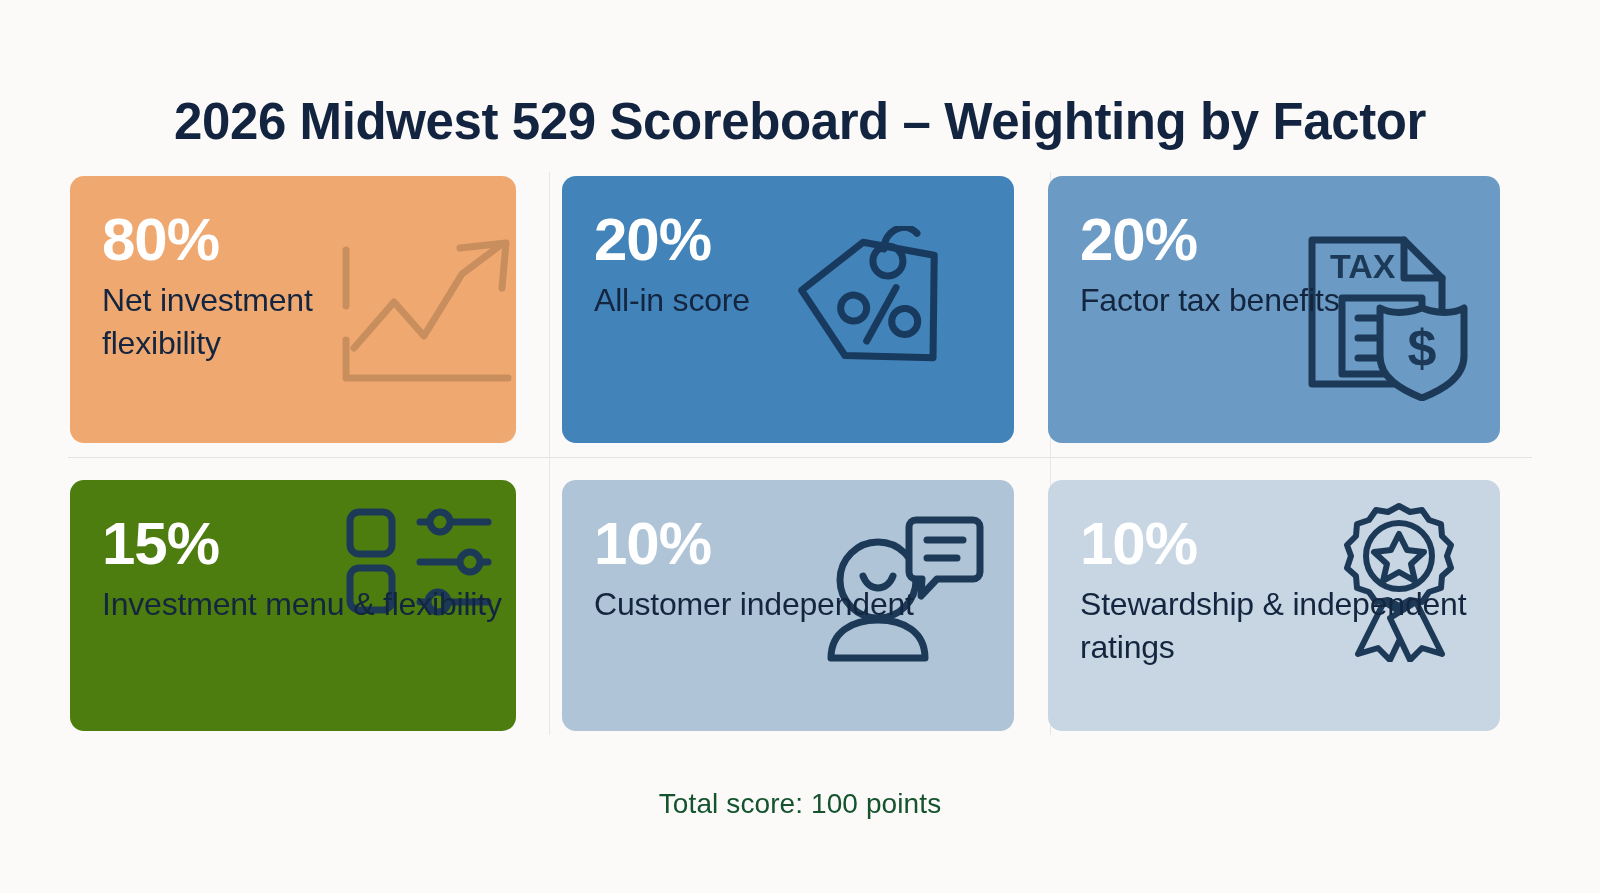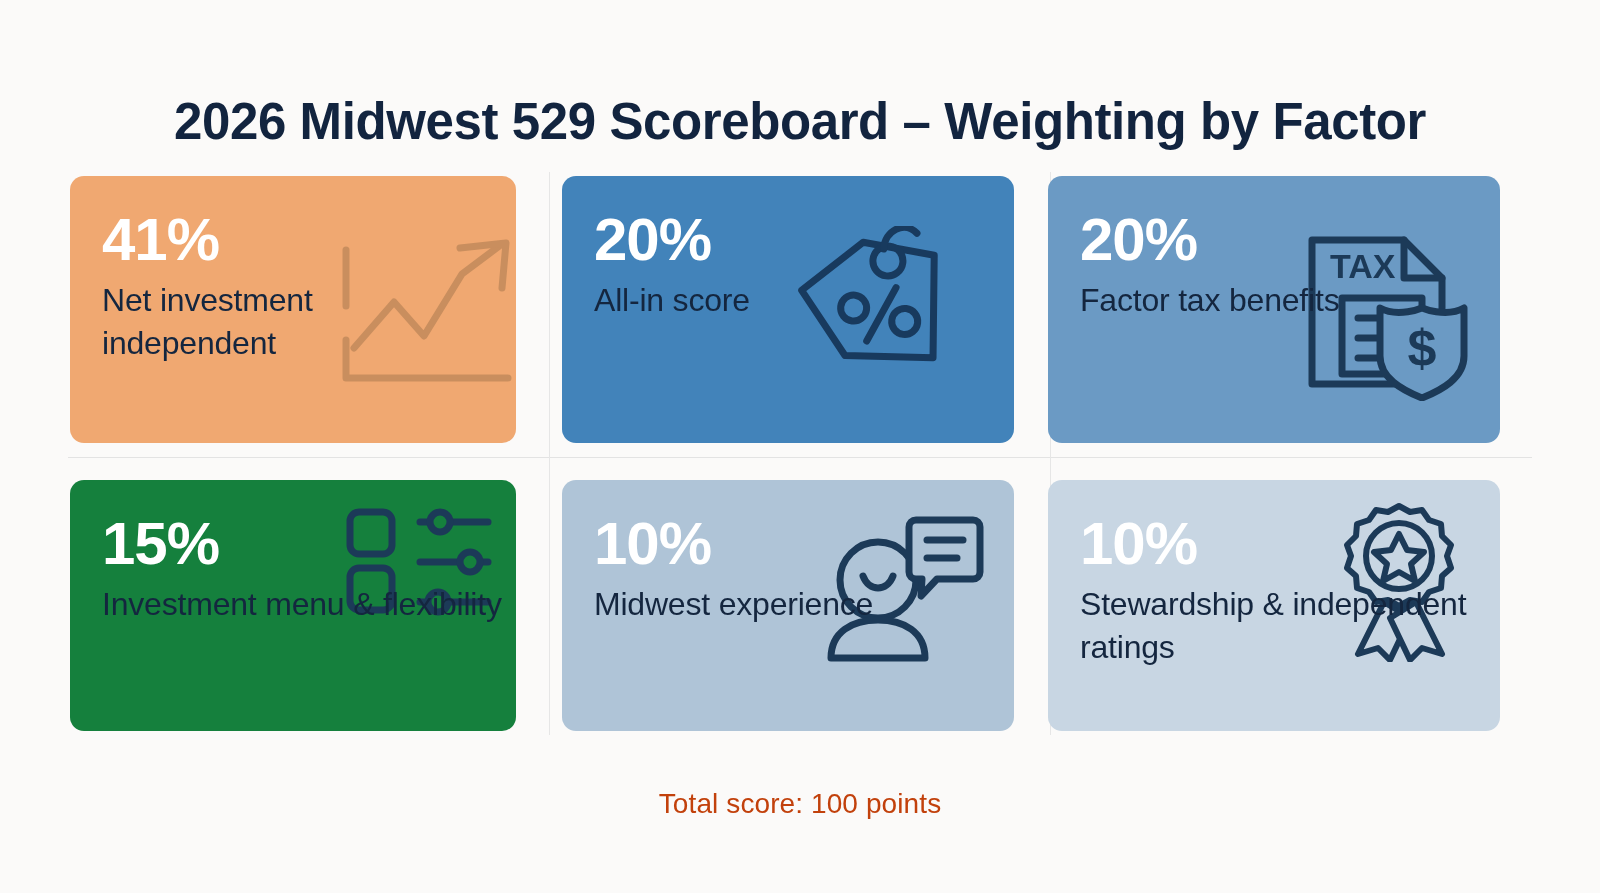"41%" div.pct { text: 41% -> 80% }
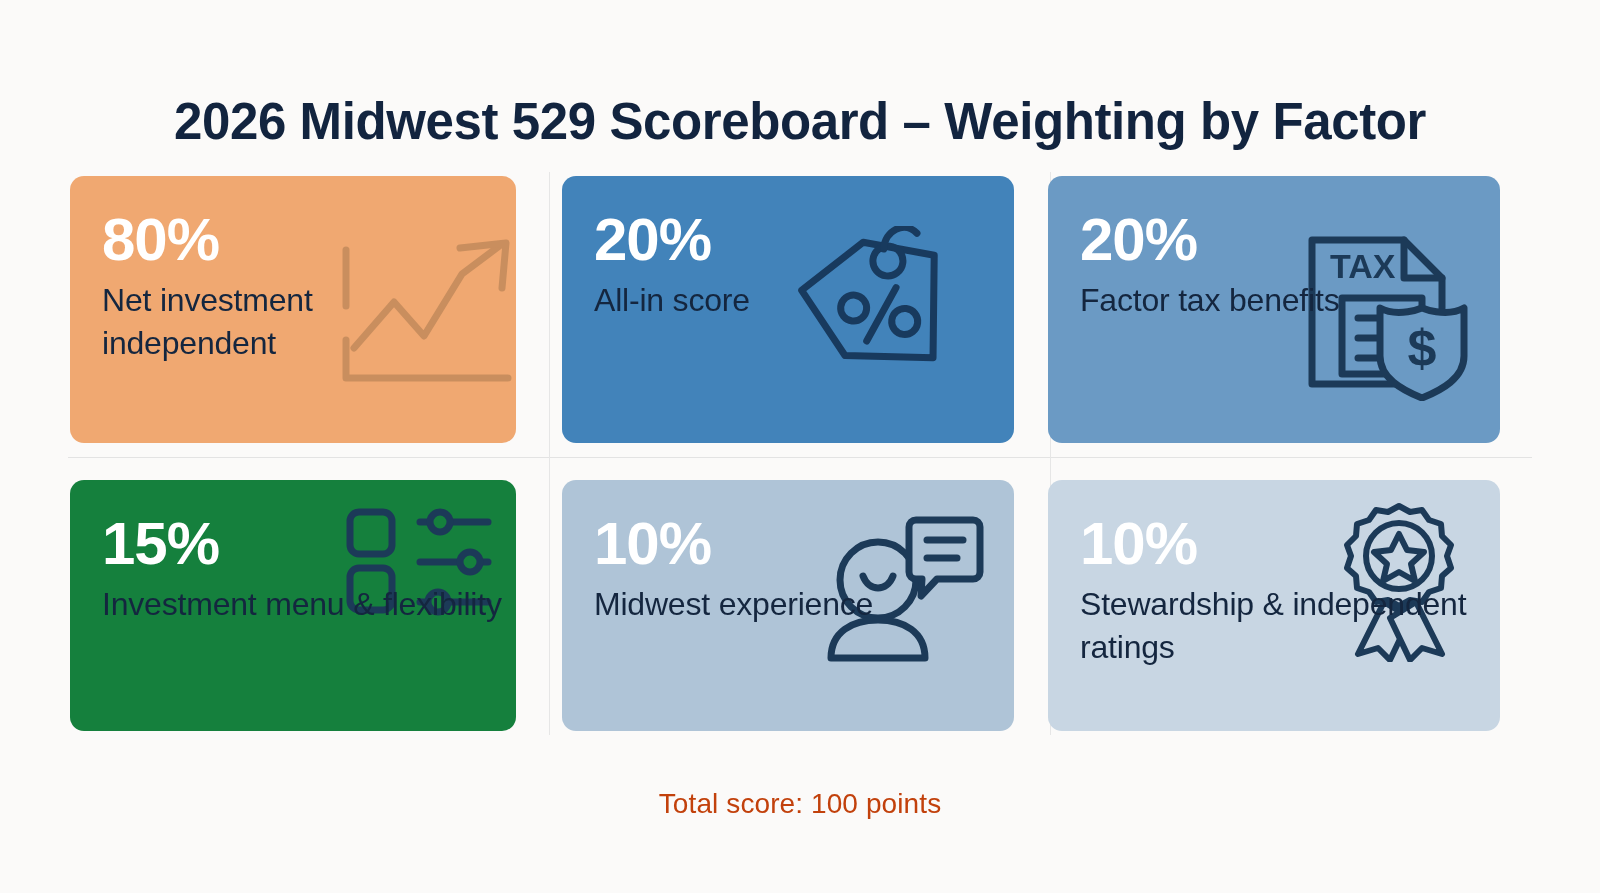"Net investment independent" div.label { text: independent -> flexibility }
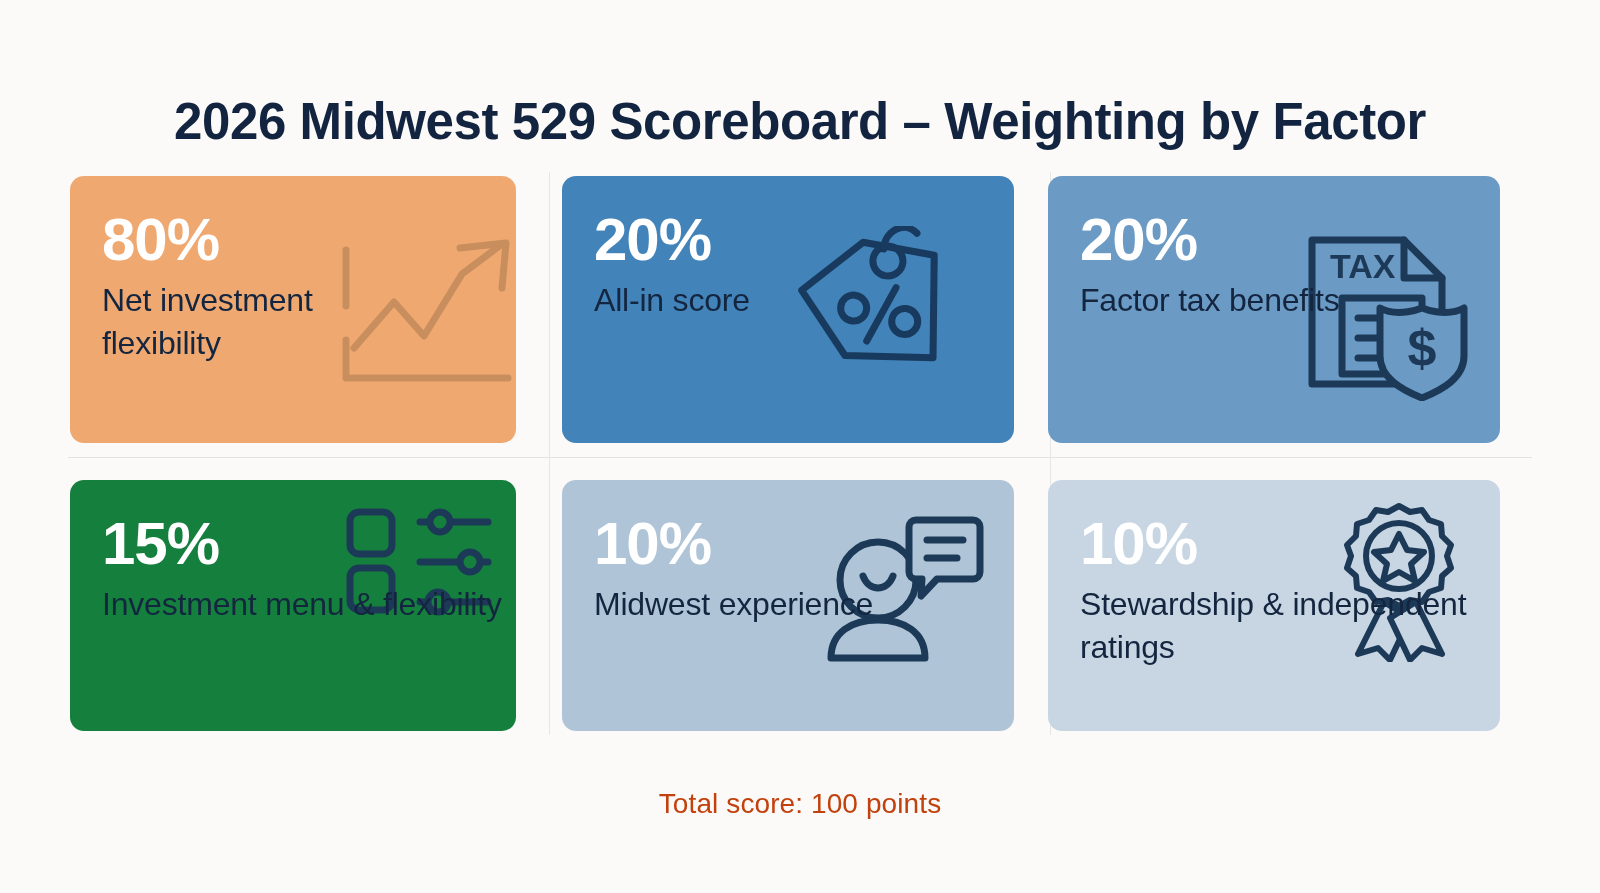"15%" div.card { background: #15803d -> #4d7c0f }
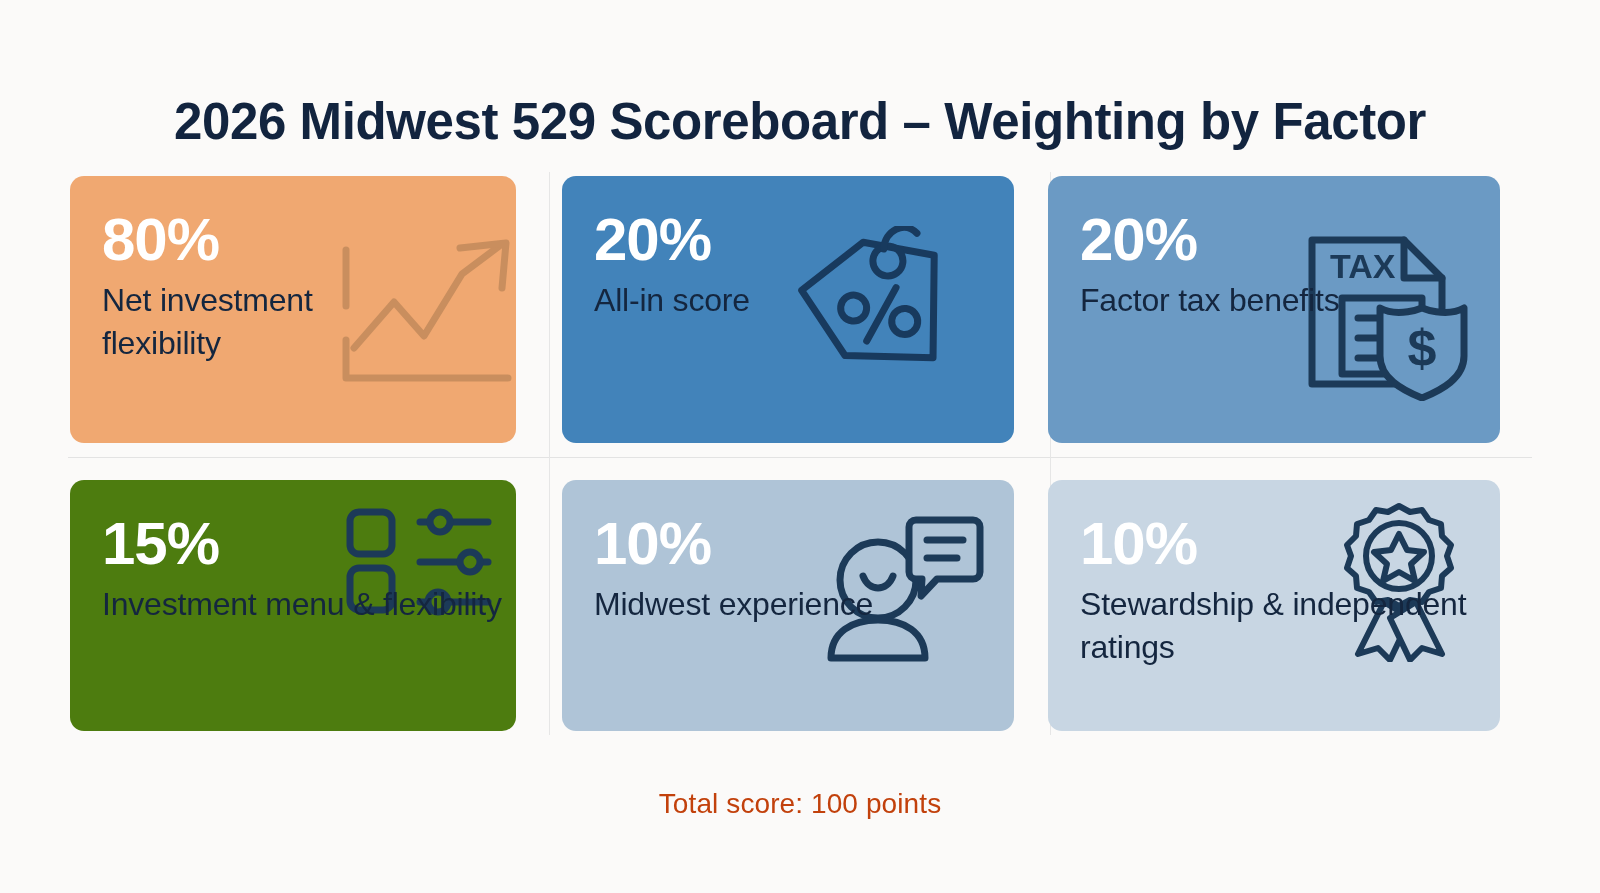"Midwest experience" div.label { text: Midwest experience -> Customer independent }
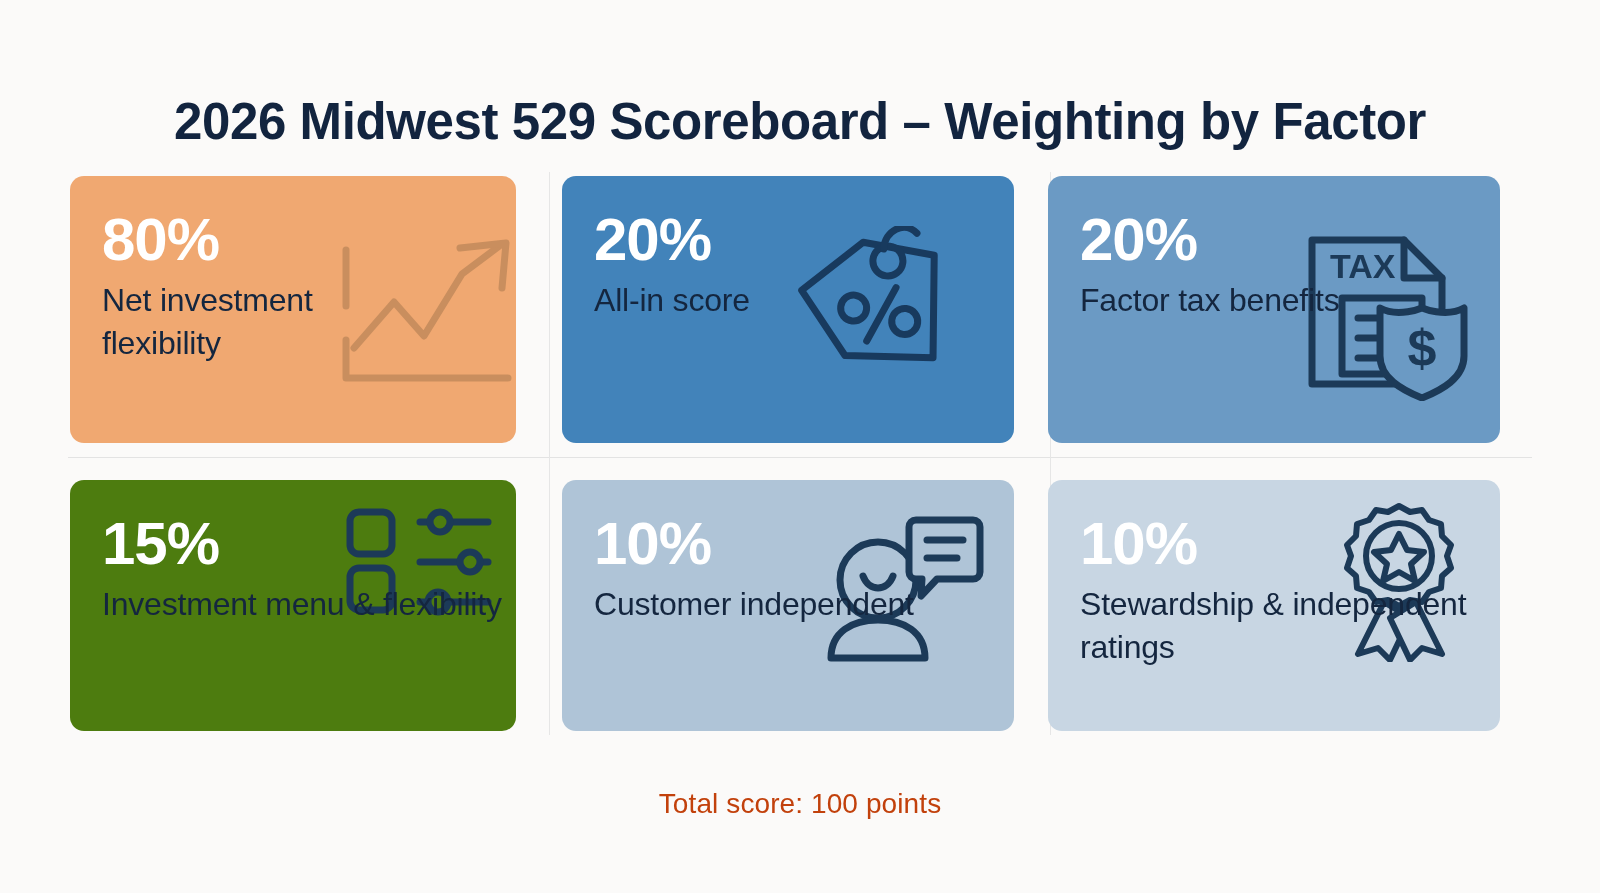"Total score: 100 points" .footer { color: #c2410c -> #14532d }
